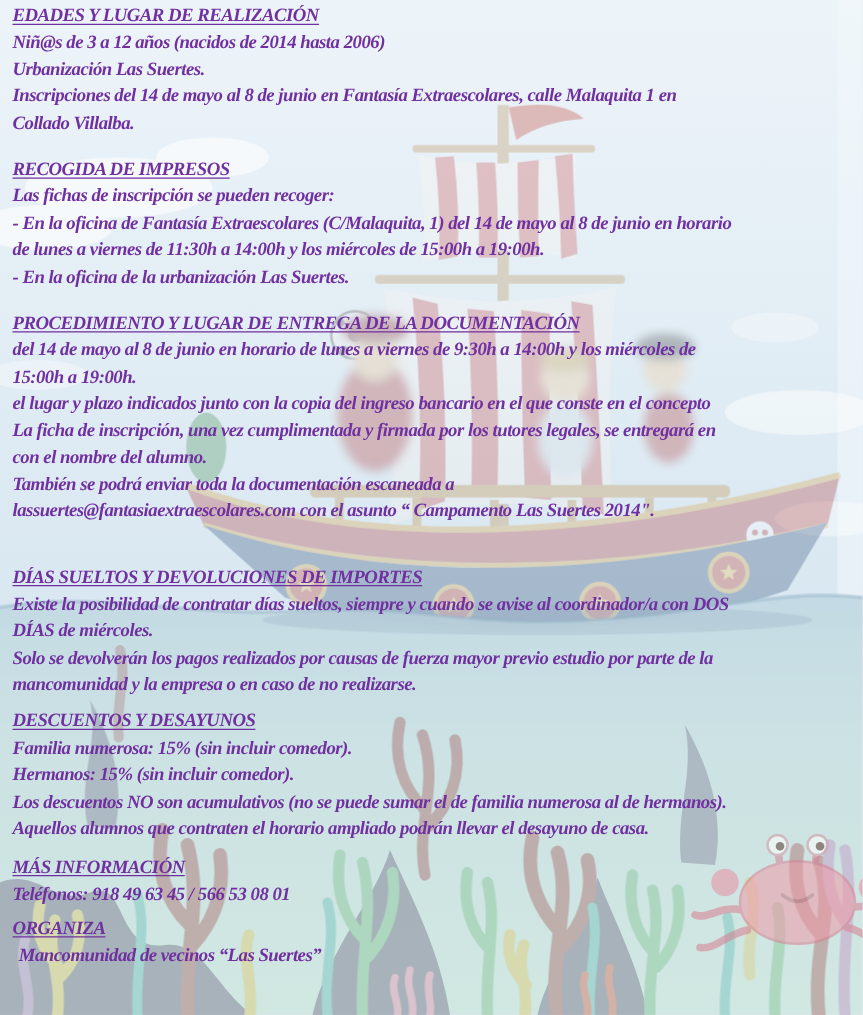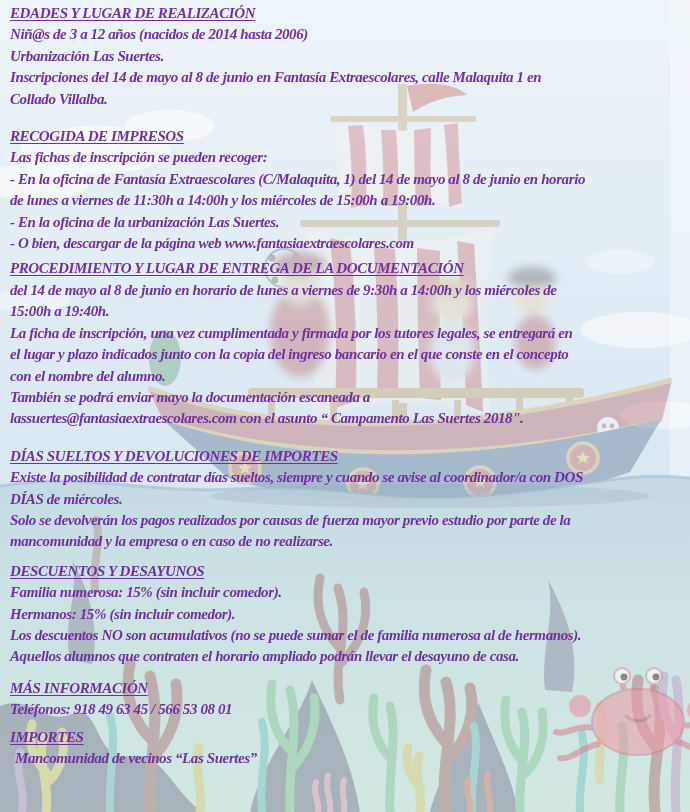"RECOGIDA DE IMPRESOS" .s1 { margin-bottom: 4px -> 16px }
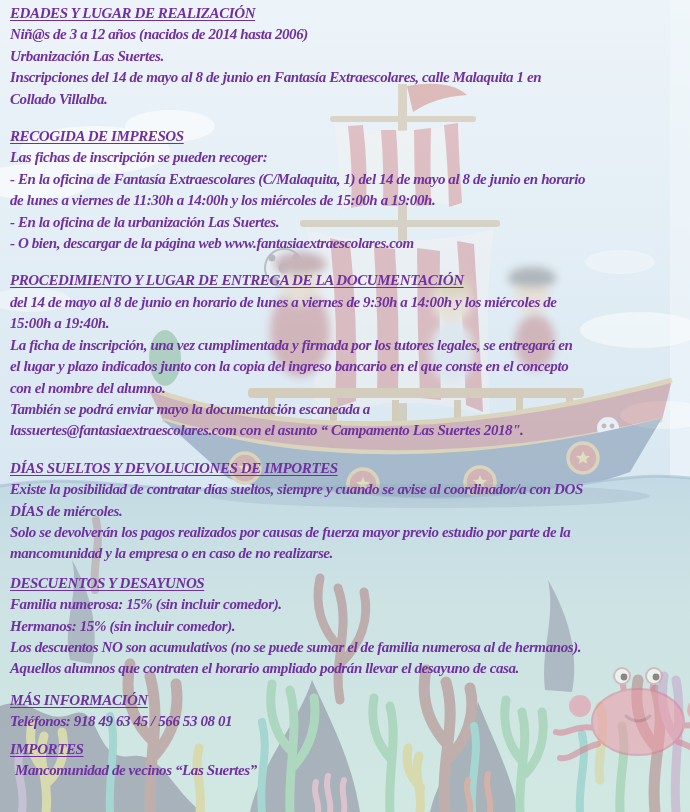"- O bien, descargar de" div.line { html: <div>- O bien, descargar de la página web www.fantasiaextraescolares.com</div> -> none }
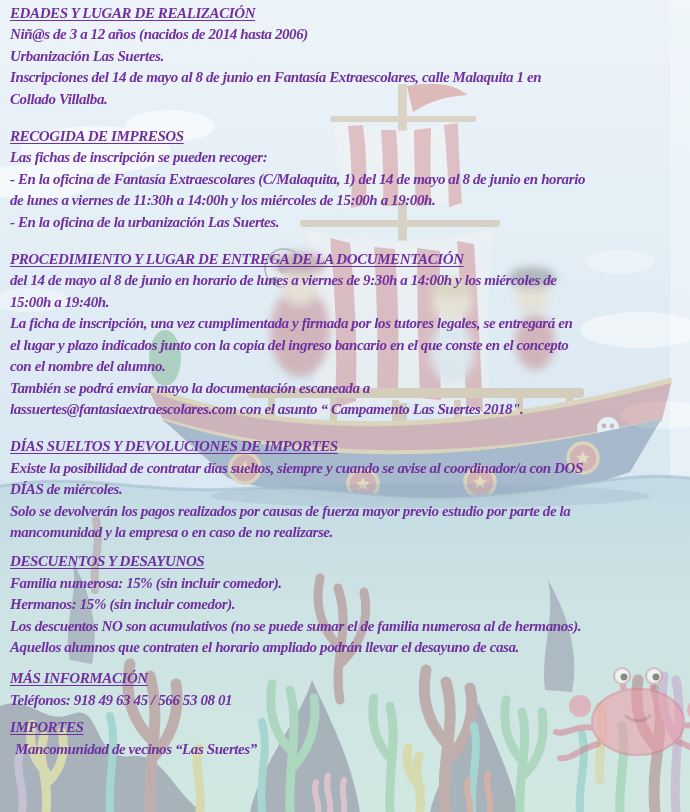"PROCEDIMIENTO Y LUGAR DE ENTREGA" .s2 { margin-bottom: 16px -> 32px }
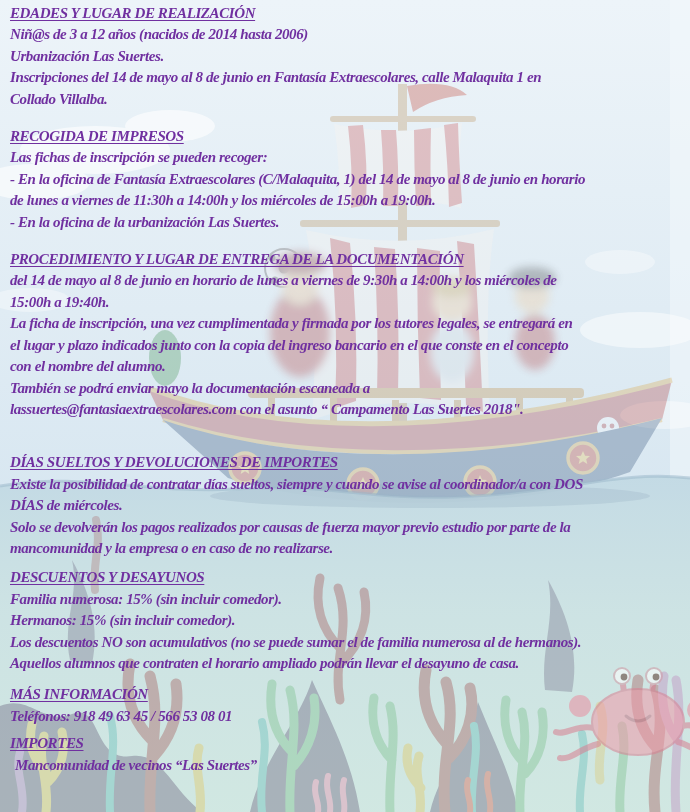"15:00h a 19:40h." div.line { text: 19:40h -> 19:00h }
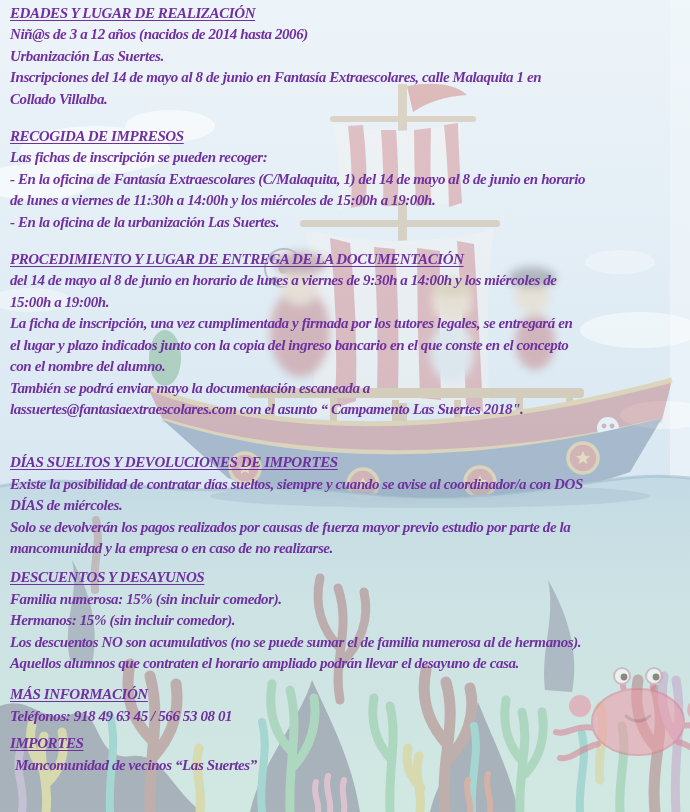"La ficha de inscripción, una" div.line { order: before "el lugar y plazo indicados" -> after "el lugar y plazo indicados" }
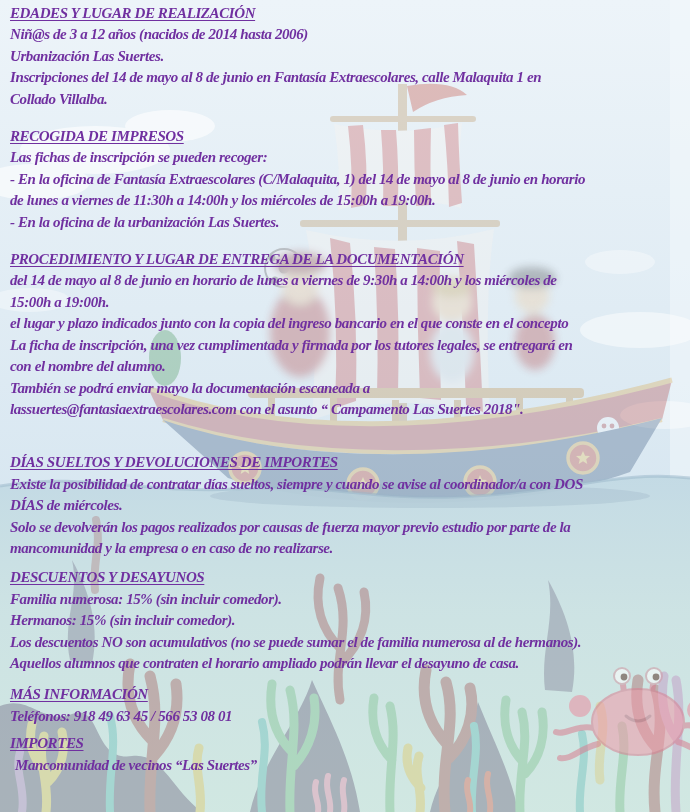"También se podrá enviar mayo" div.line { text: mayo -> toda }
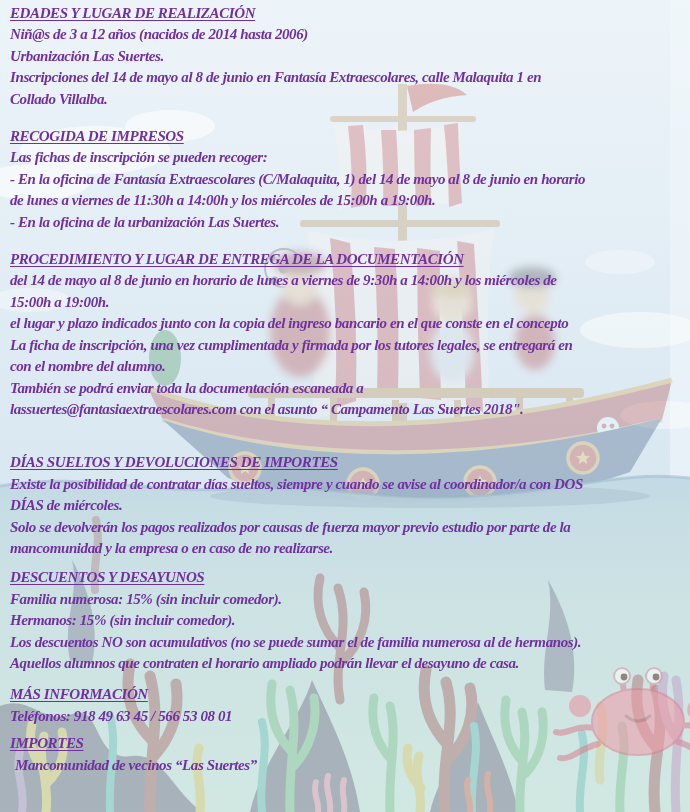"lassuertes@fantasiaextraescolares.com" div.line { text: 2018 -> 2014 }
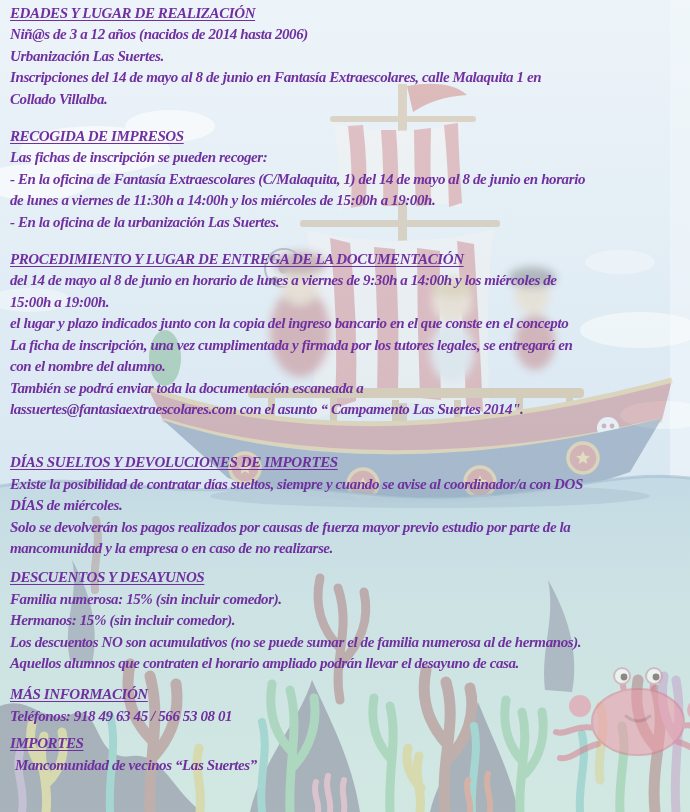"IMPORTES" div.heading { text: IMPORTES -> ORGANIZA }
